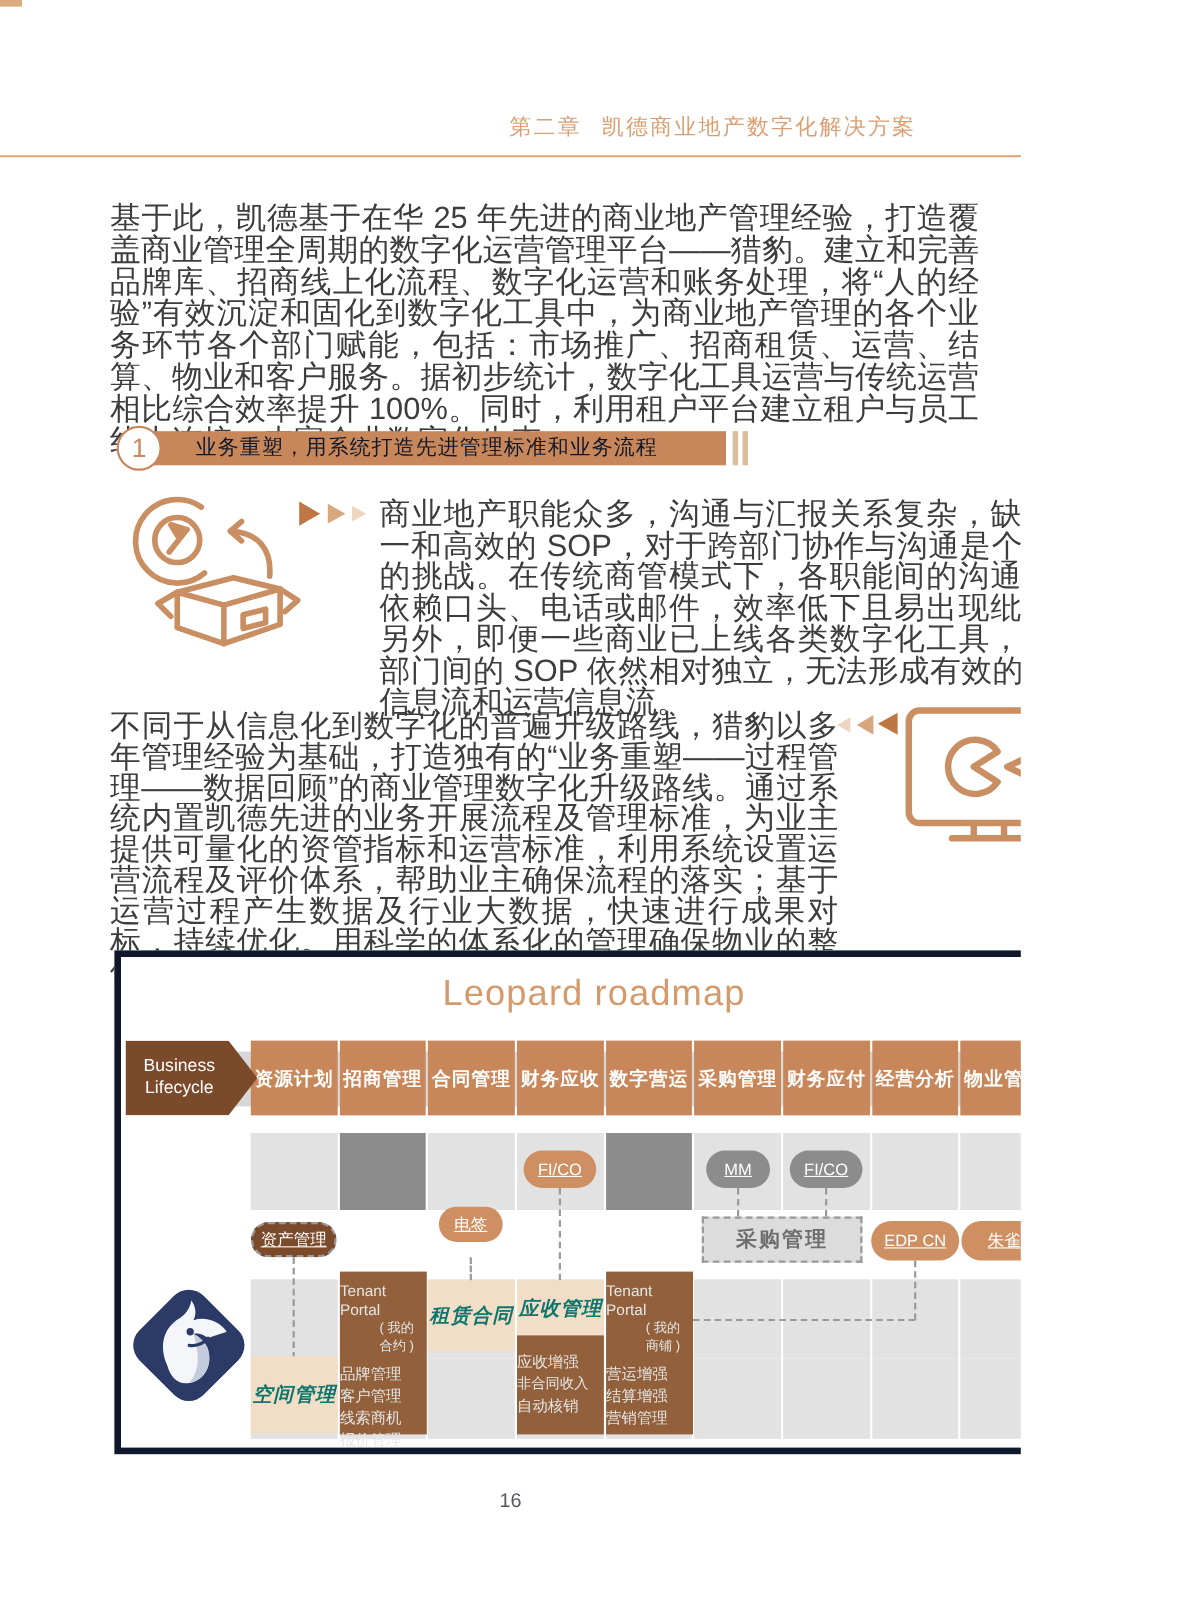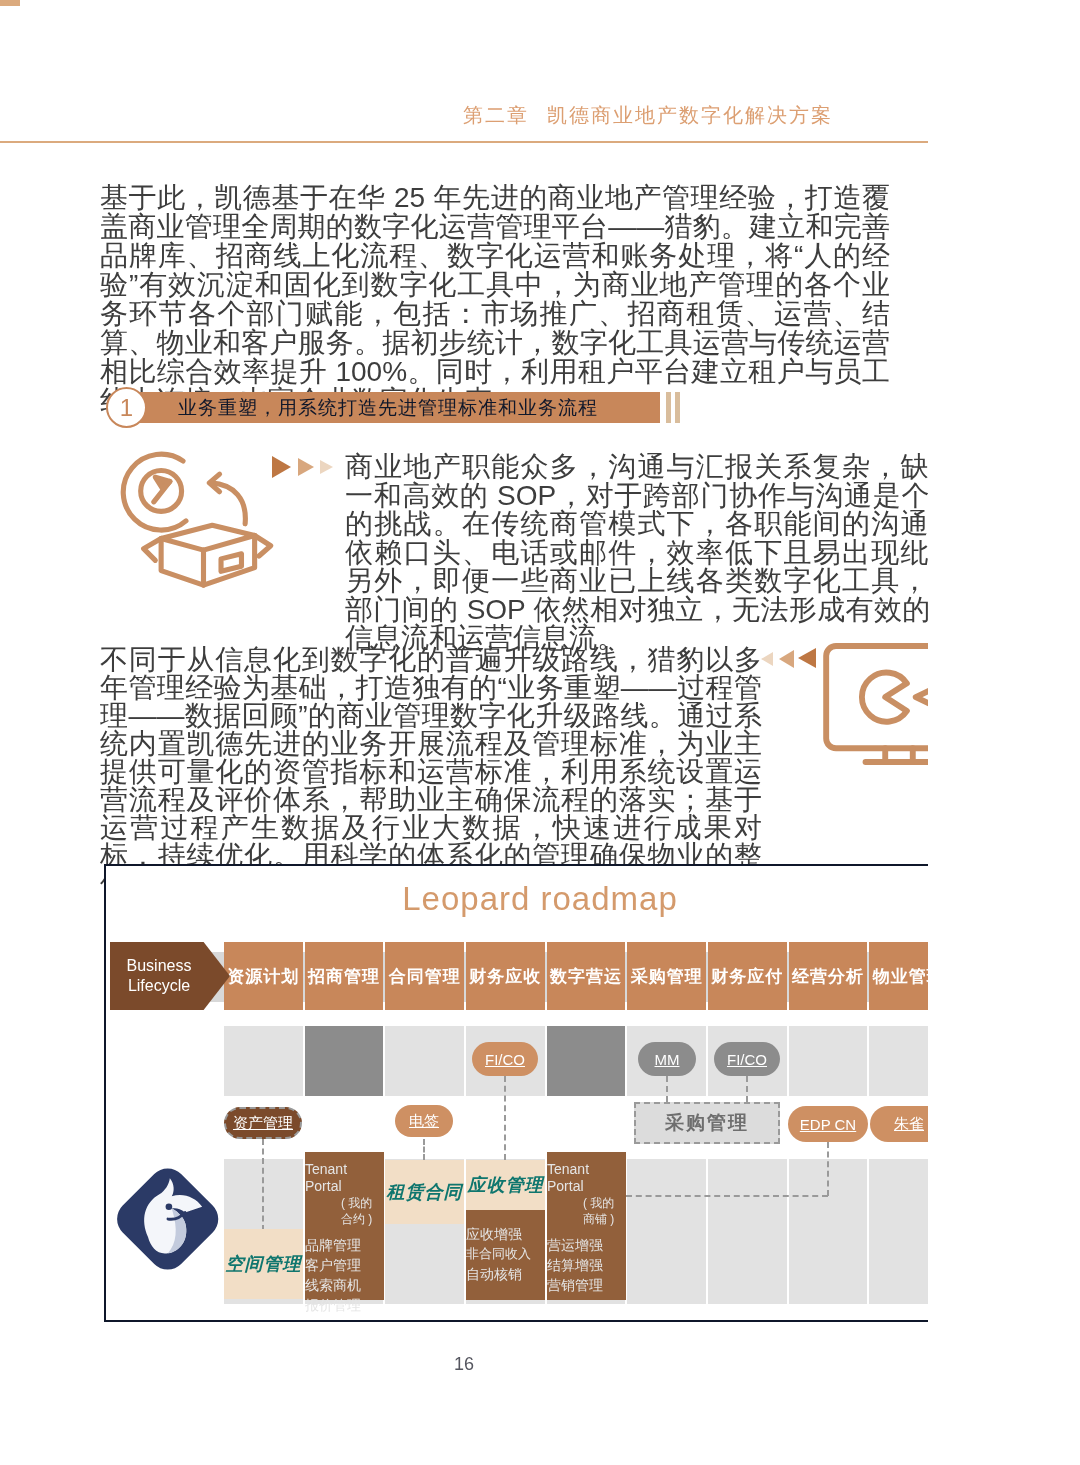"Leopard roadmap" .roadmap { border: 2px solid #0f172a -> 6px solid #0f172a }
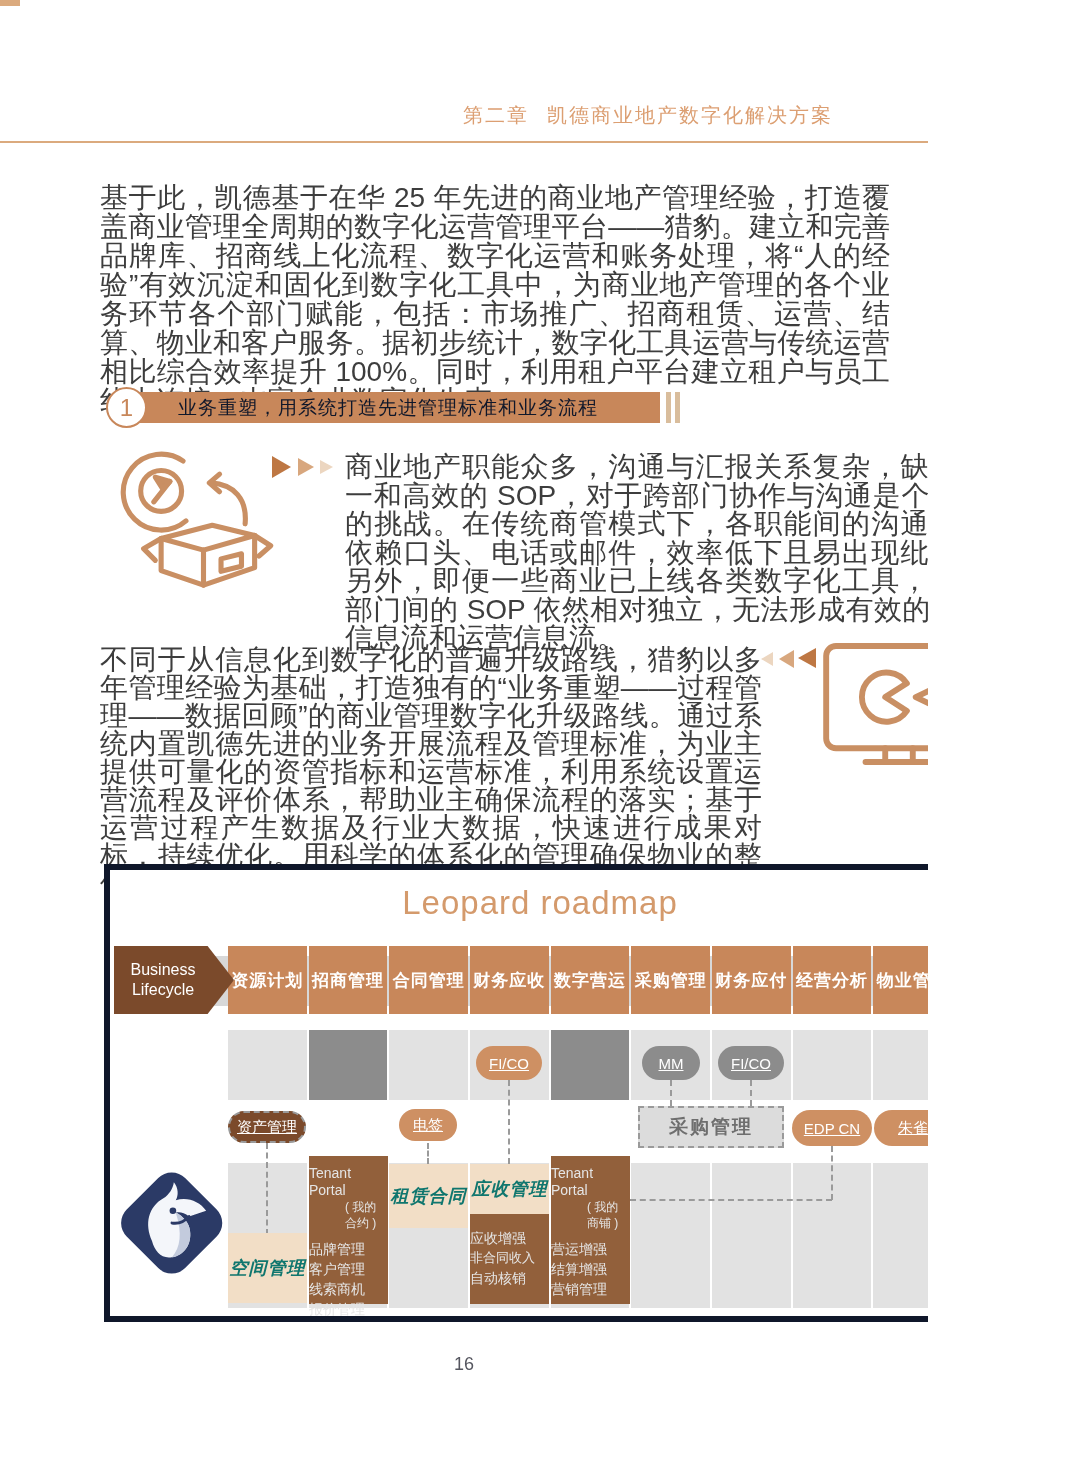"电签" div.abs { top: 239px -> 227px }
